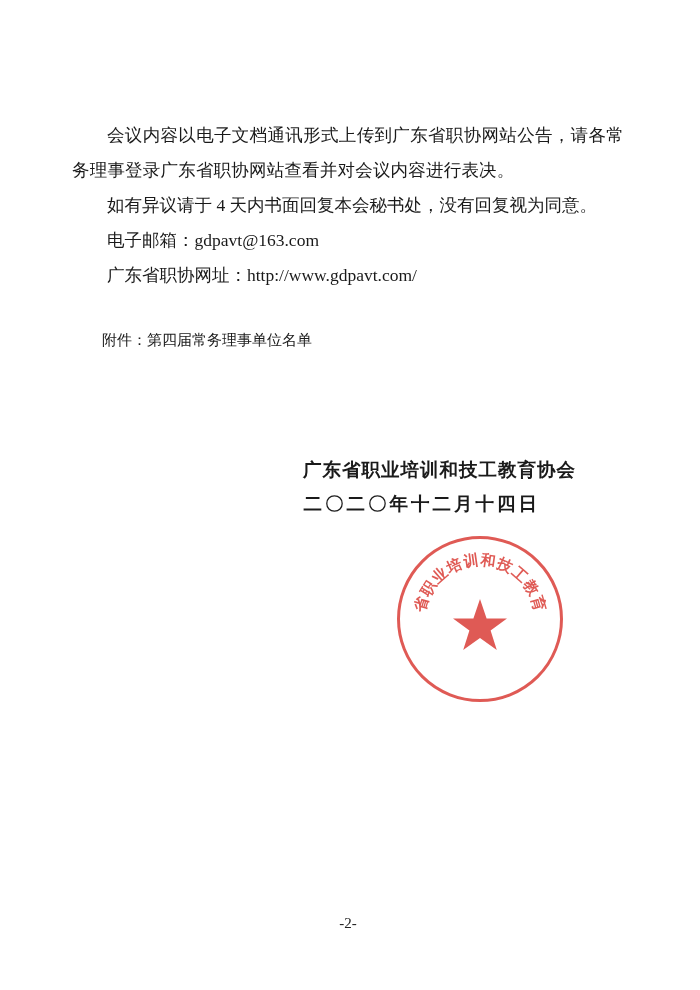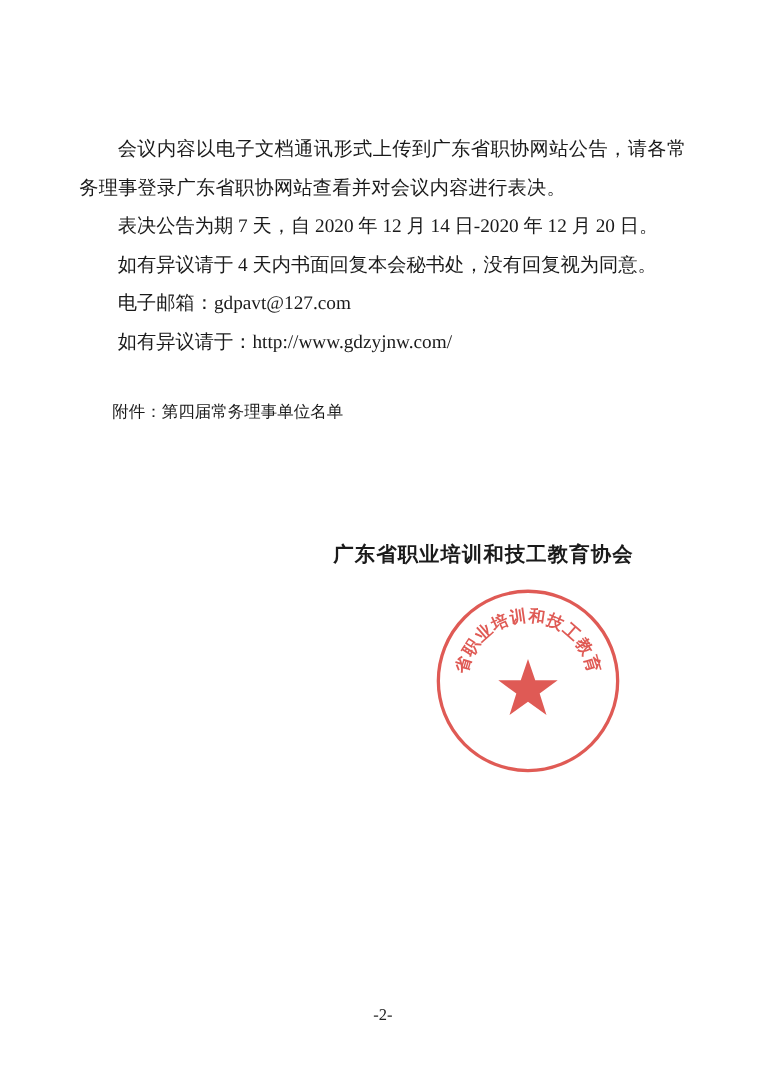"表决公告为期 7 天，自 2020 年" p.line { html: <p>表决公告为期 7 天，自 2020 年 12 月 14 日-2020 年 12 月 20 日。</p> -> none }
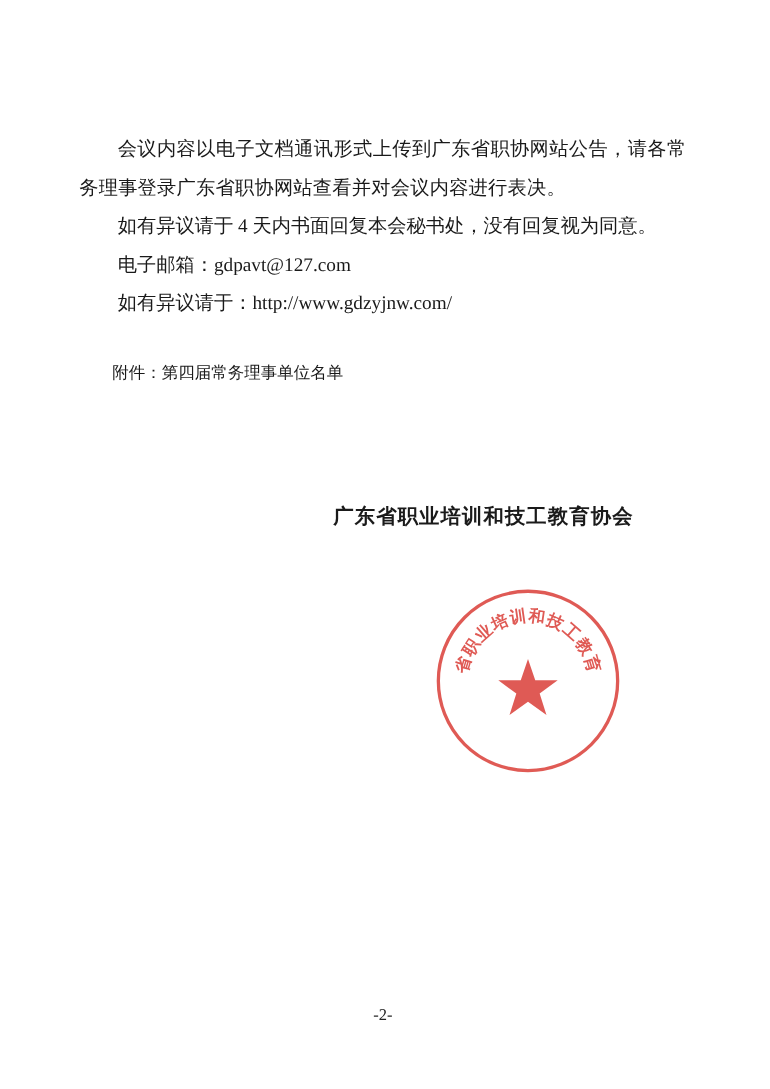"电子邮箱：gdpavt@127.com" p.line { text: gdpavt@127.com -> gdpavt@163.com }
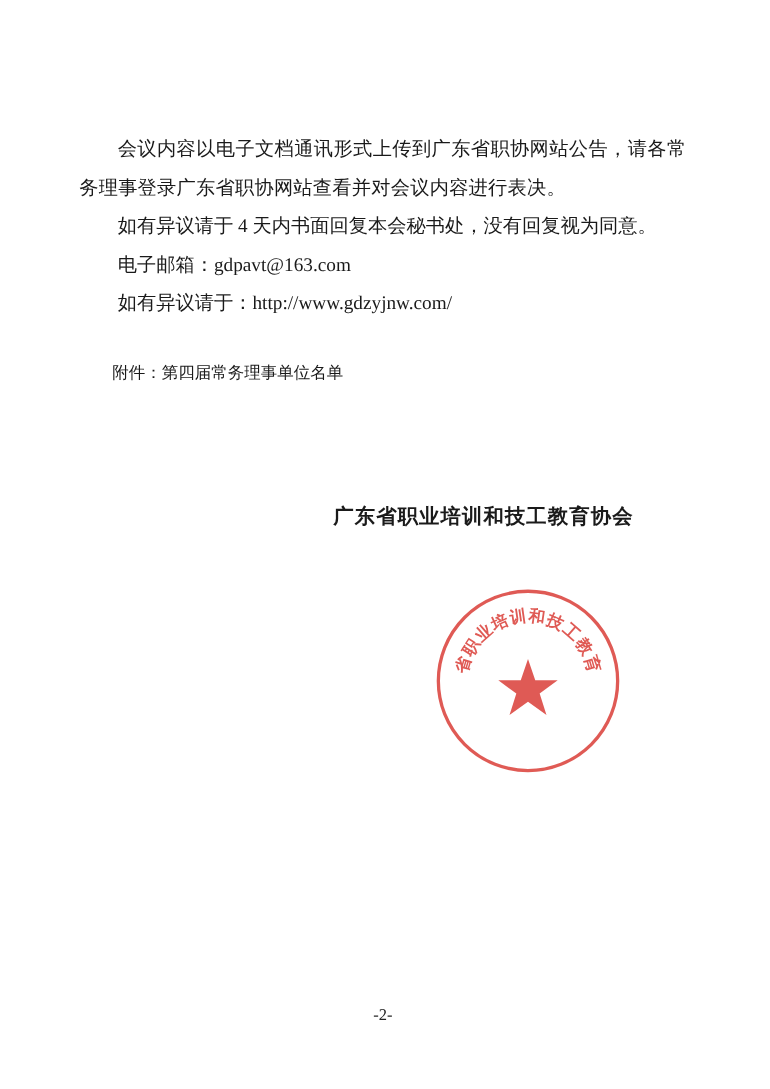"如有异议请于：http://www.gdzyjnw.com/" p.line { text: 如有异议请于：http://www.gdzyjnw.com/ -> 广东省职协网址：http://www.gdpavt.com/ }
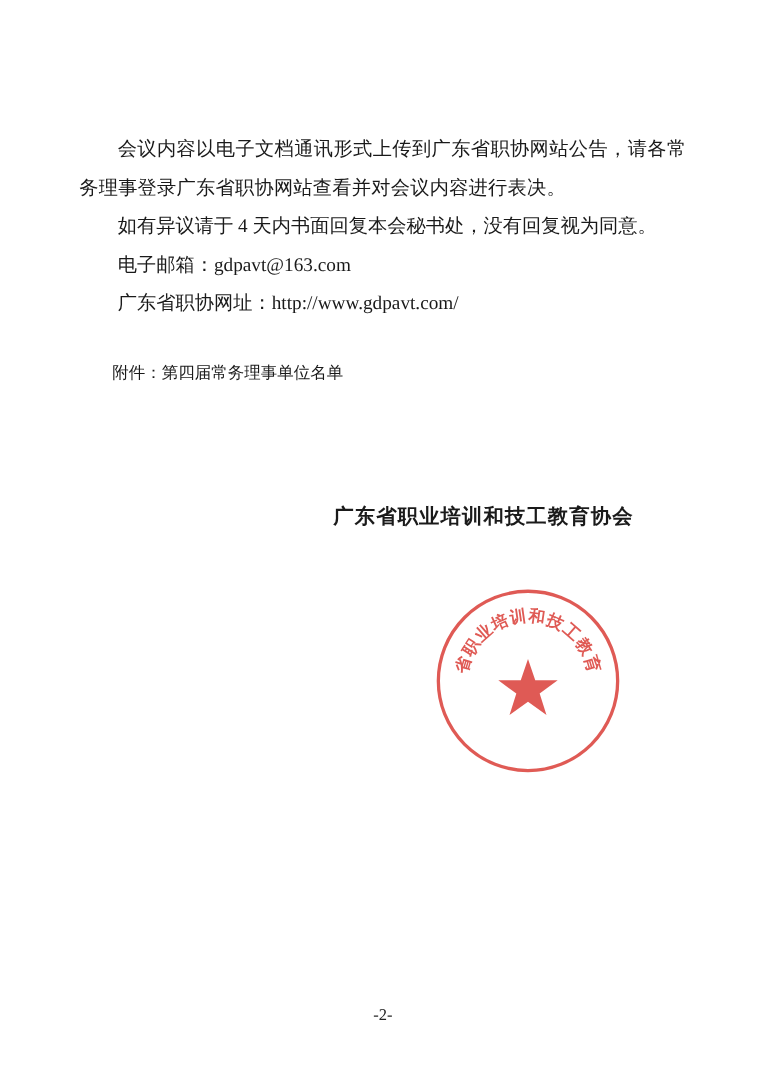"二〇二〇年十二月十四日" div.sign-date { html: none -> <div>二〇二〇年十二月十四日</div> }
